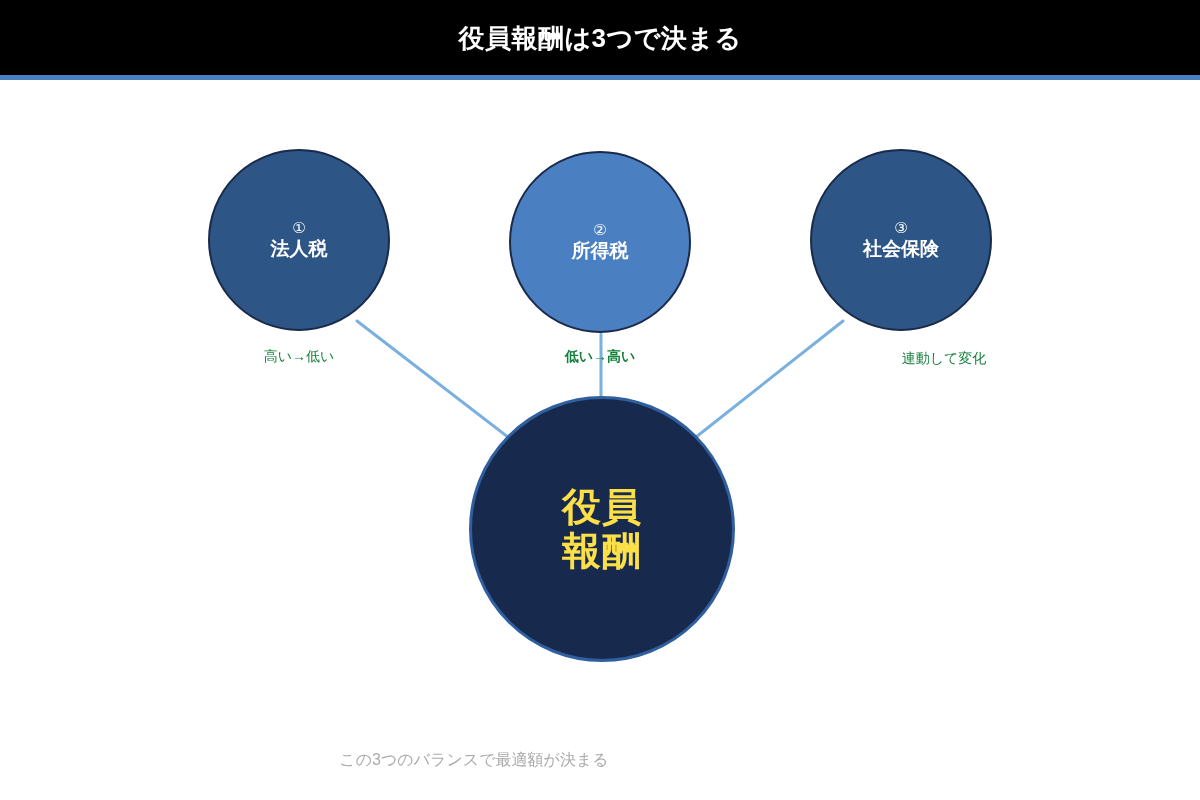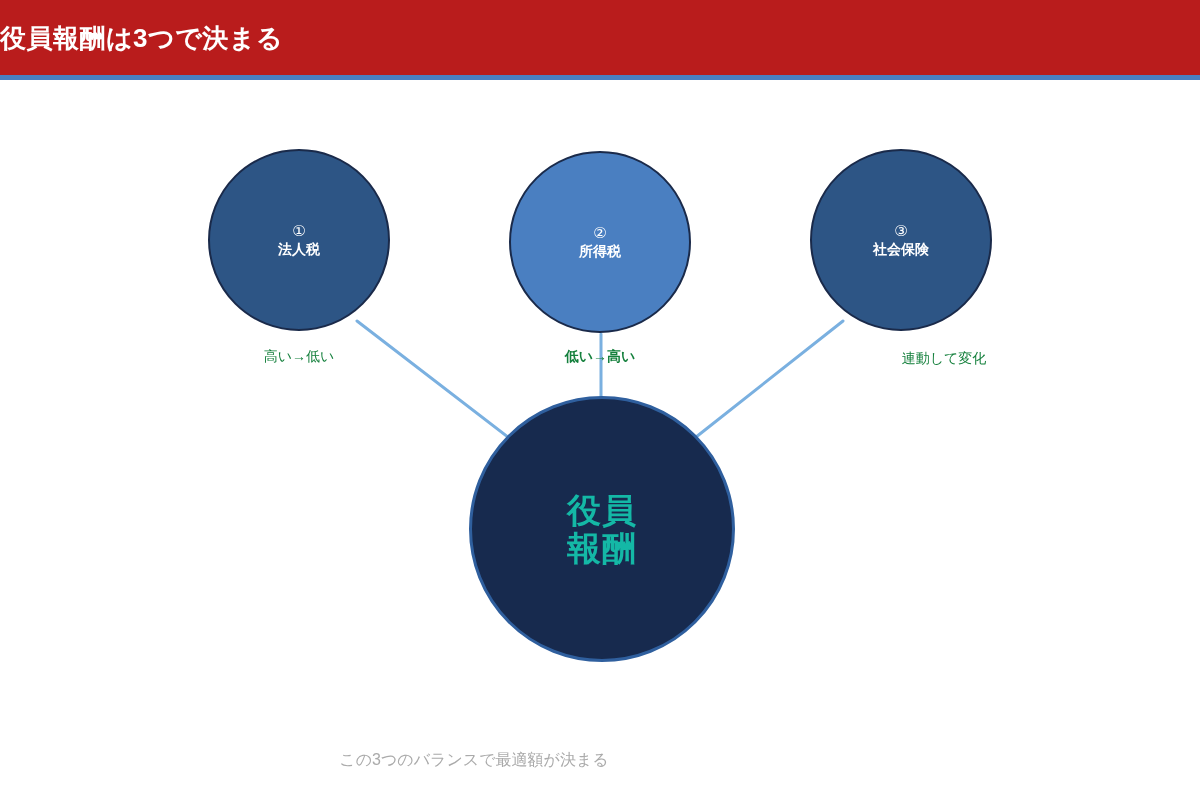"役員報酬は3つで決まる" .header { background: #b91c1c -> #000000; justify-content: flex-start -> center }
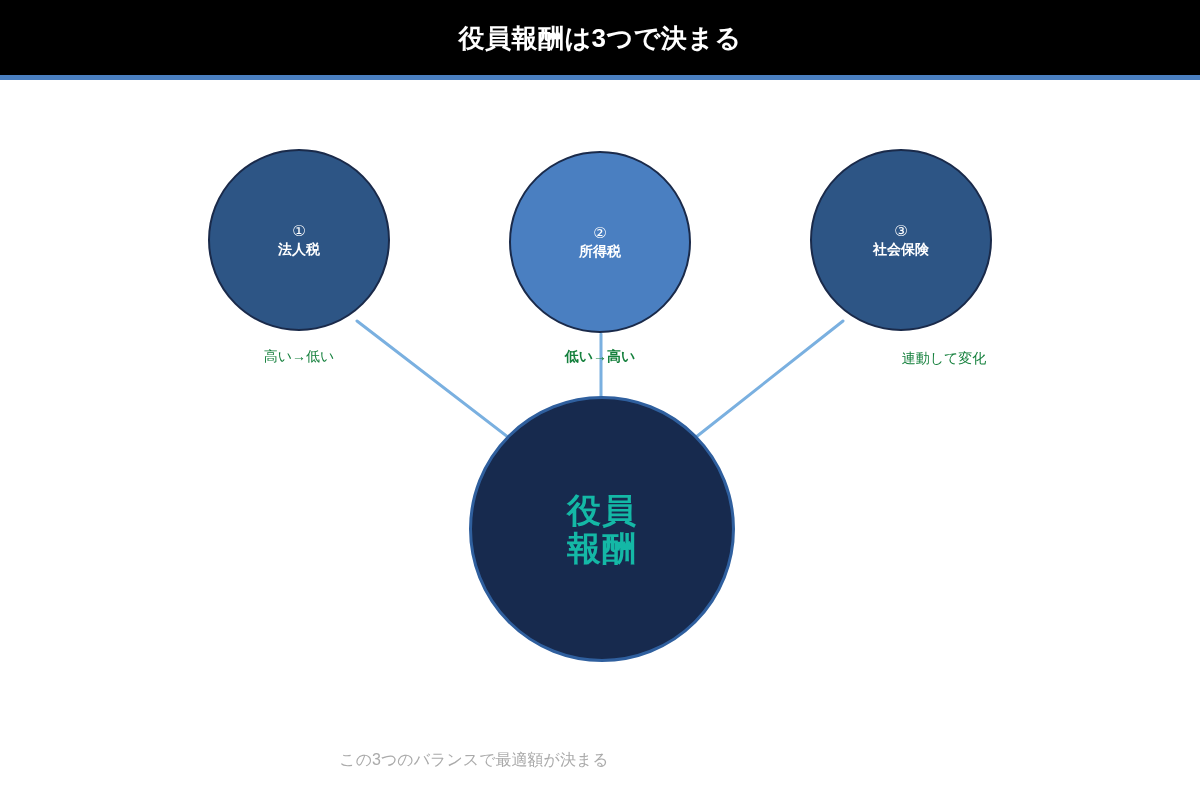"法人税" .node-top .node-label { font-size: 14px -> 19px }
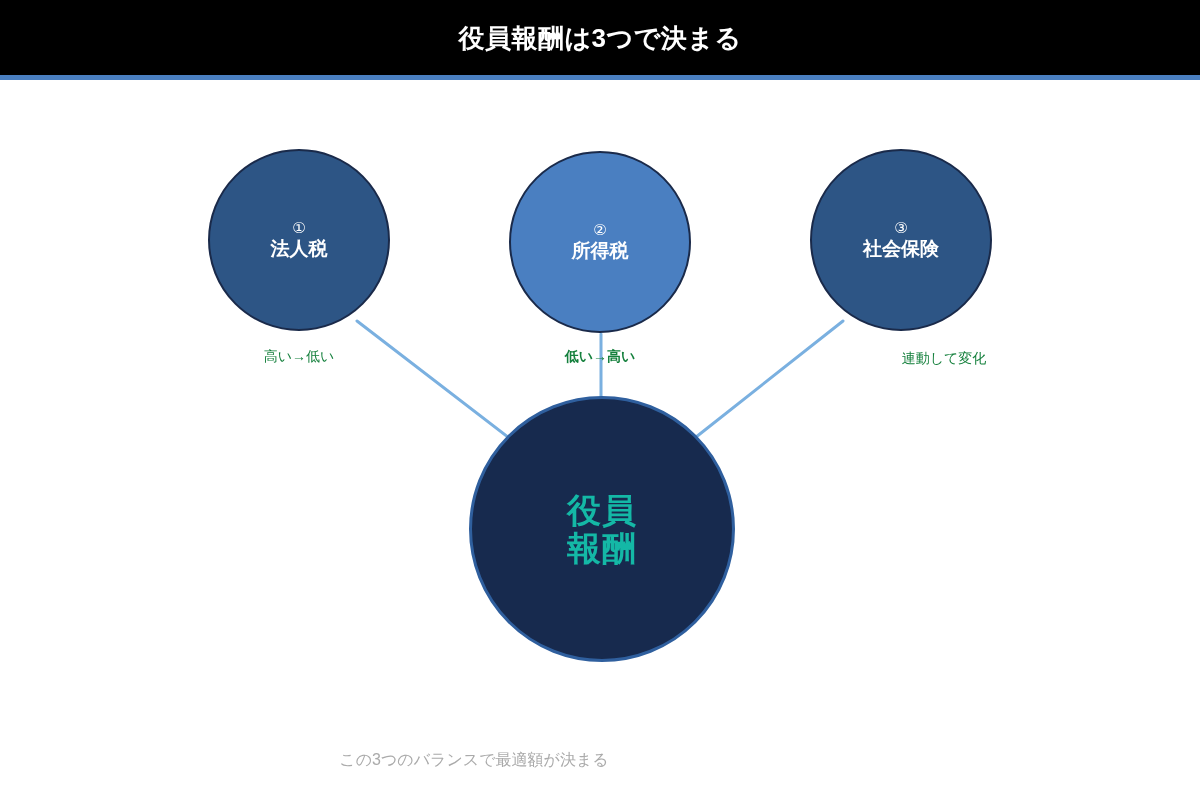"役員" .node-center .center-line { color: #14b8a6 -> #fde047; font-size: 34px -> 39px }
